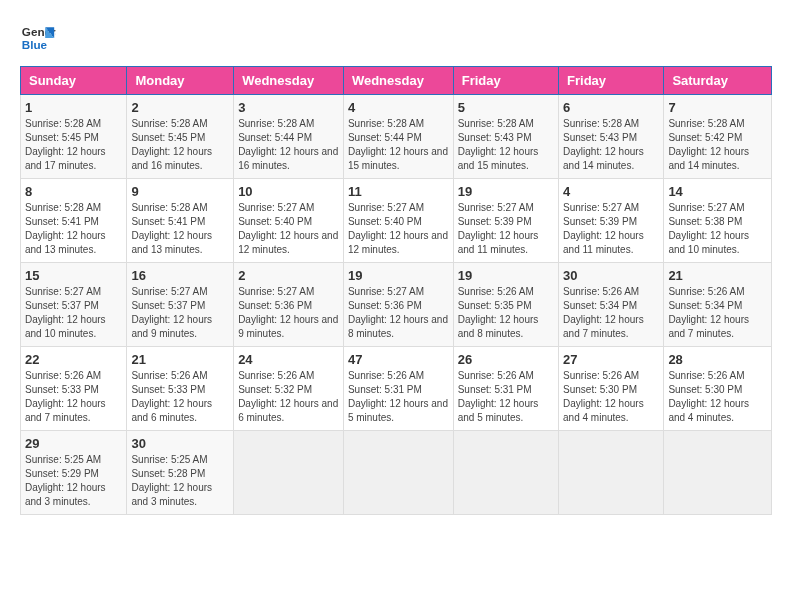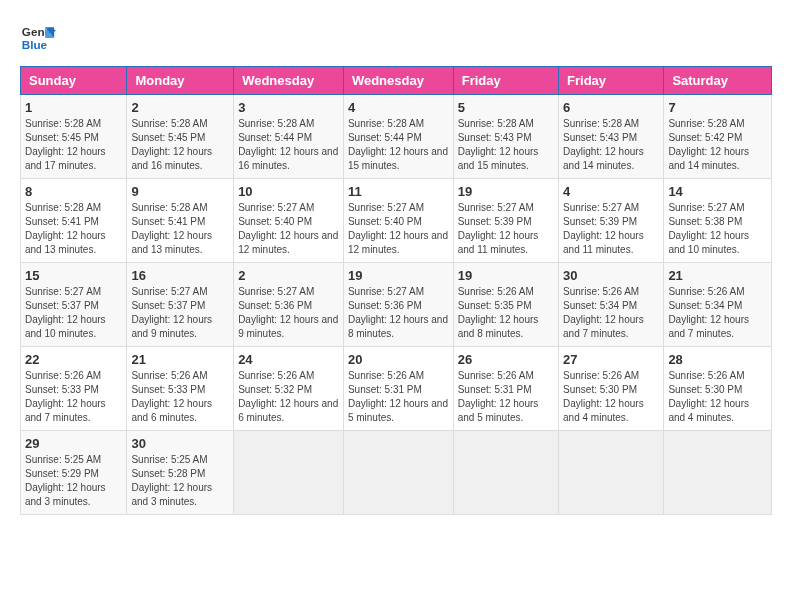"20" span.day-num { text: 20 -> 47 }
